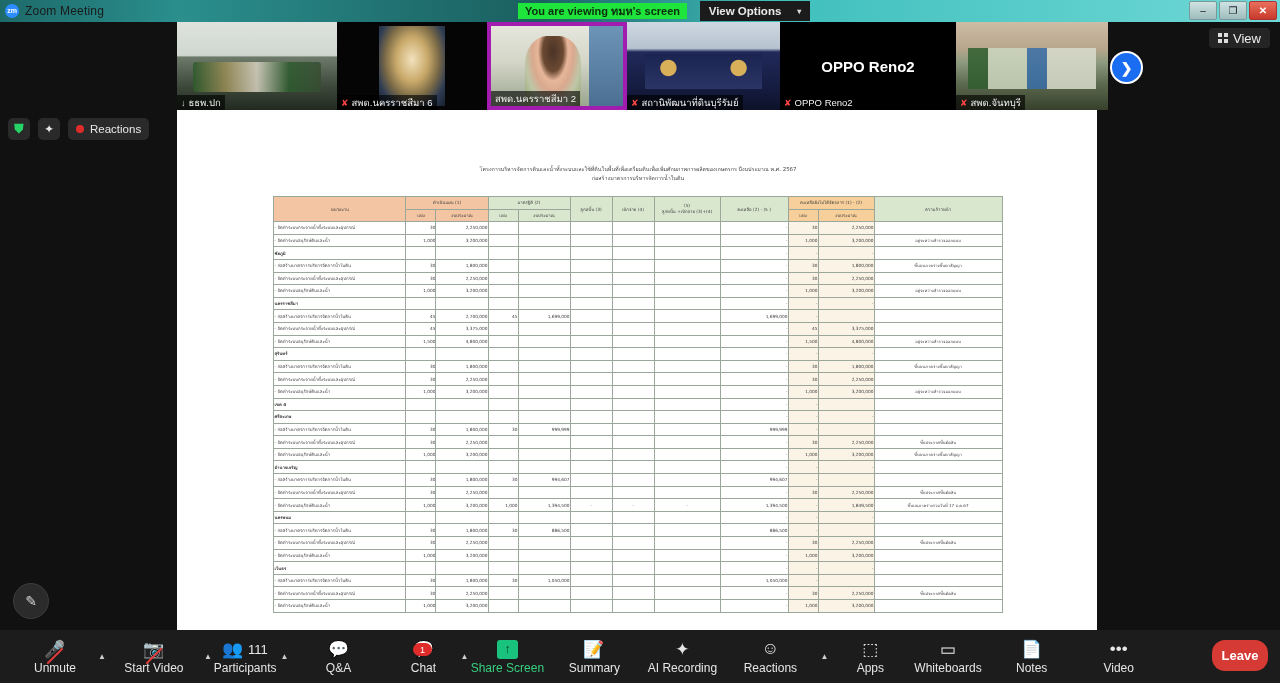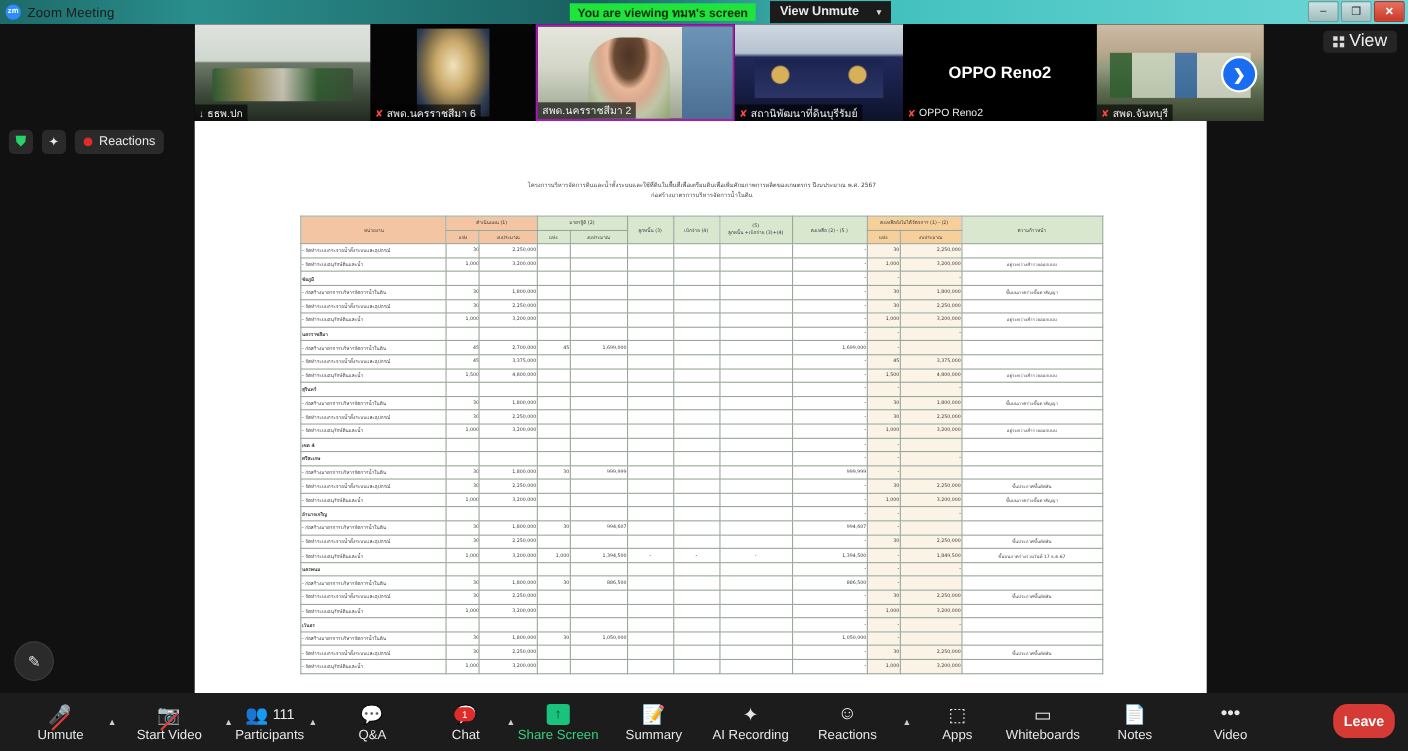"View Unmute" span { text: Unmute -> Options }
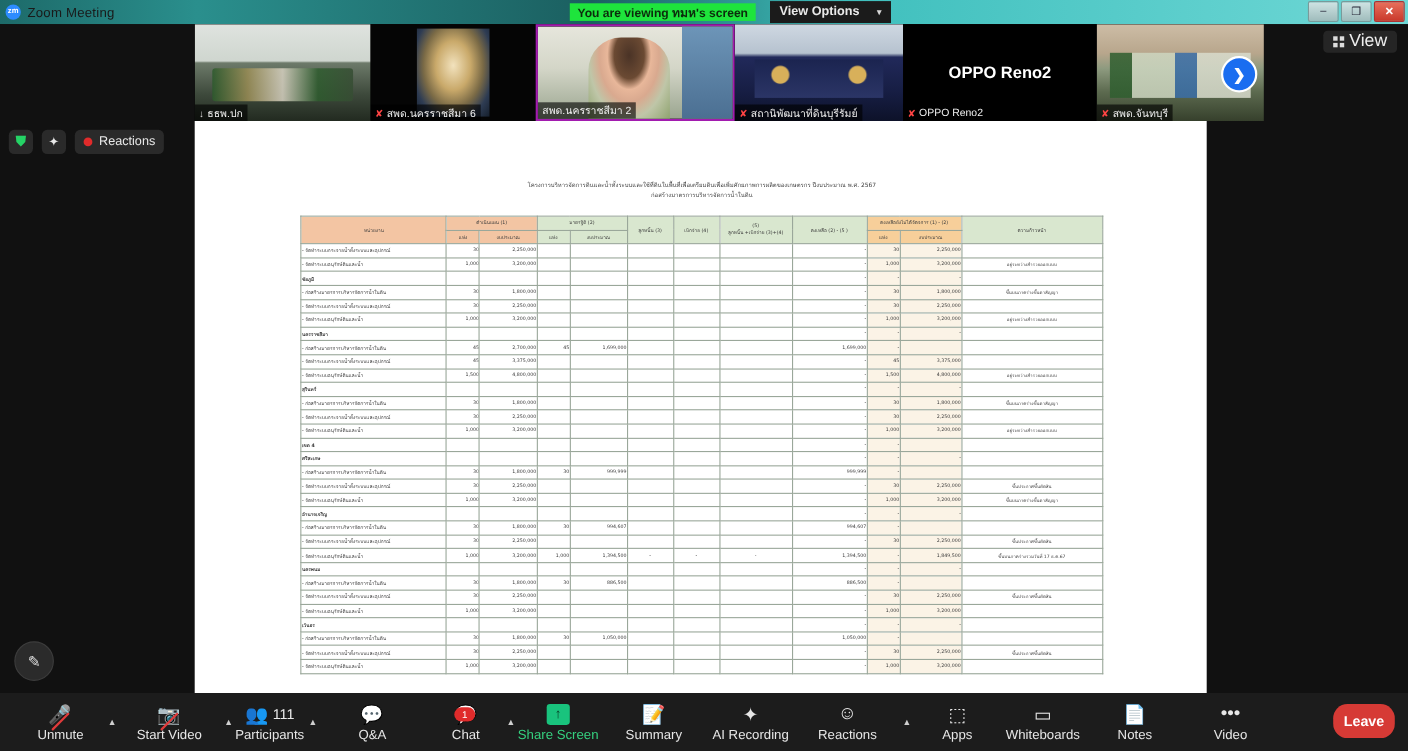"View" .viewbtn { font-size: 16px -> 13px }
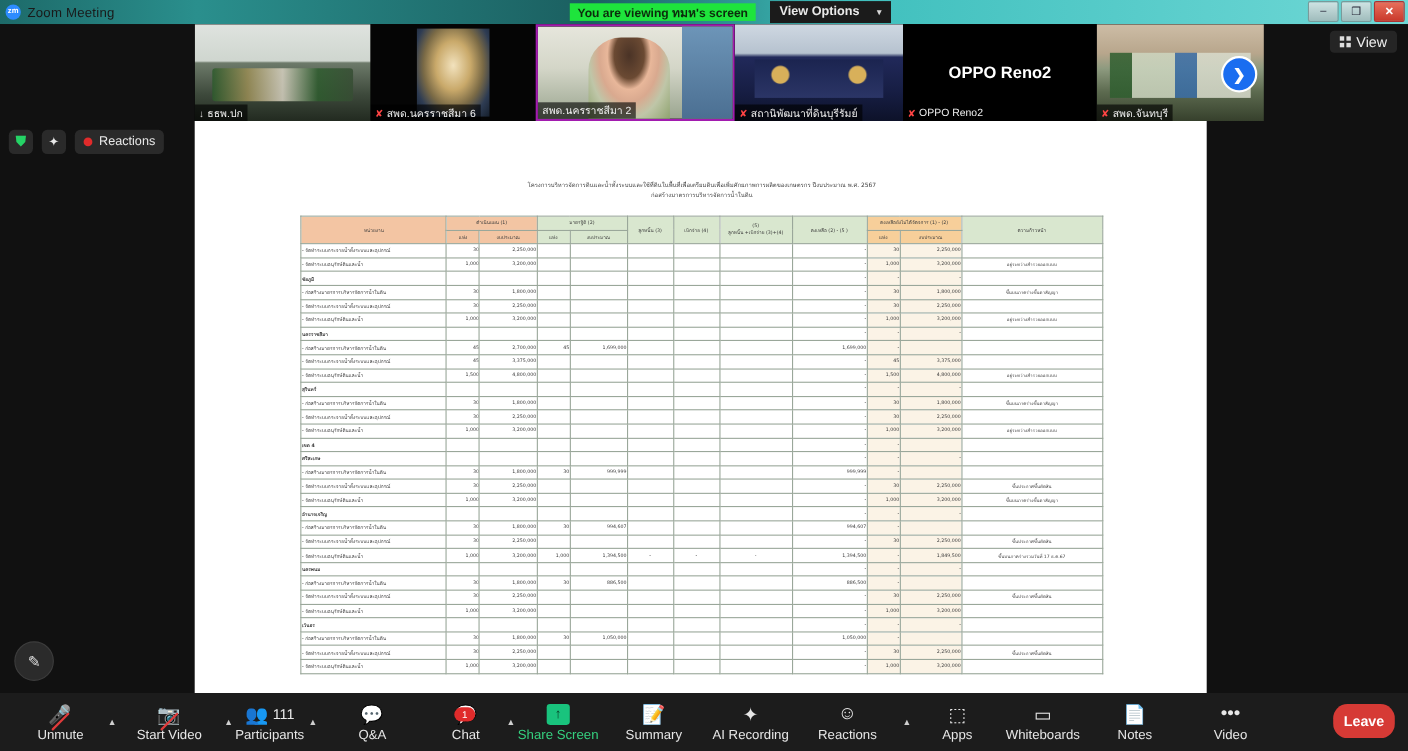"สพด.นครราชสีมา 2" .thumb.t3 { border: 2px solid #a21caf -> 4px solid #a21caf; width: 181px -> 140px }
